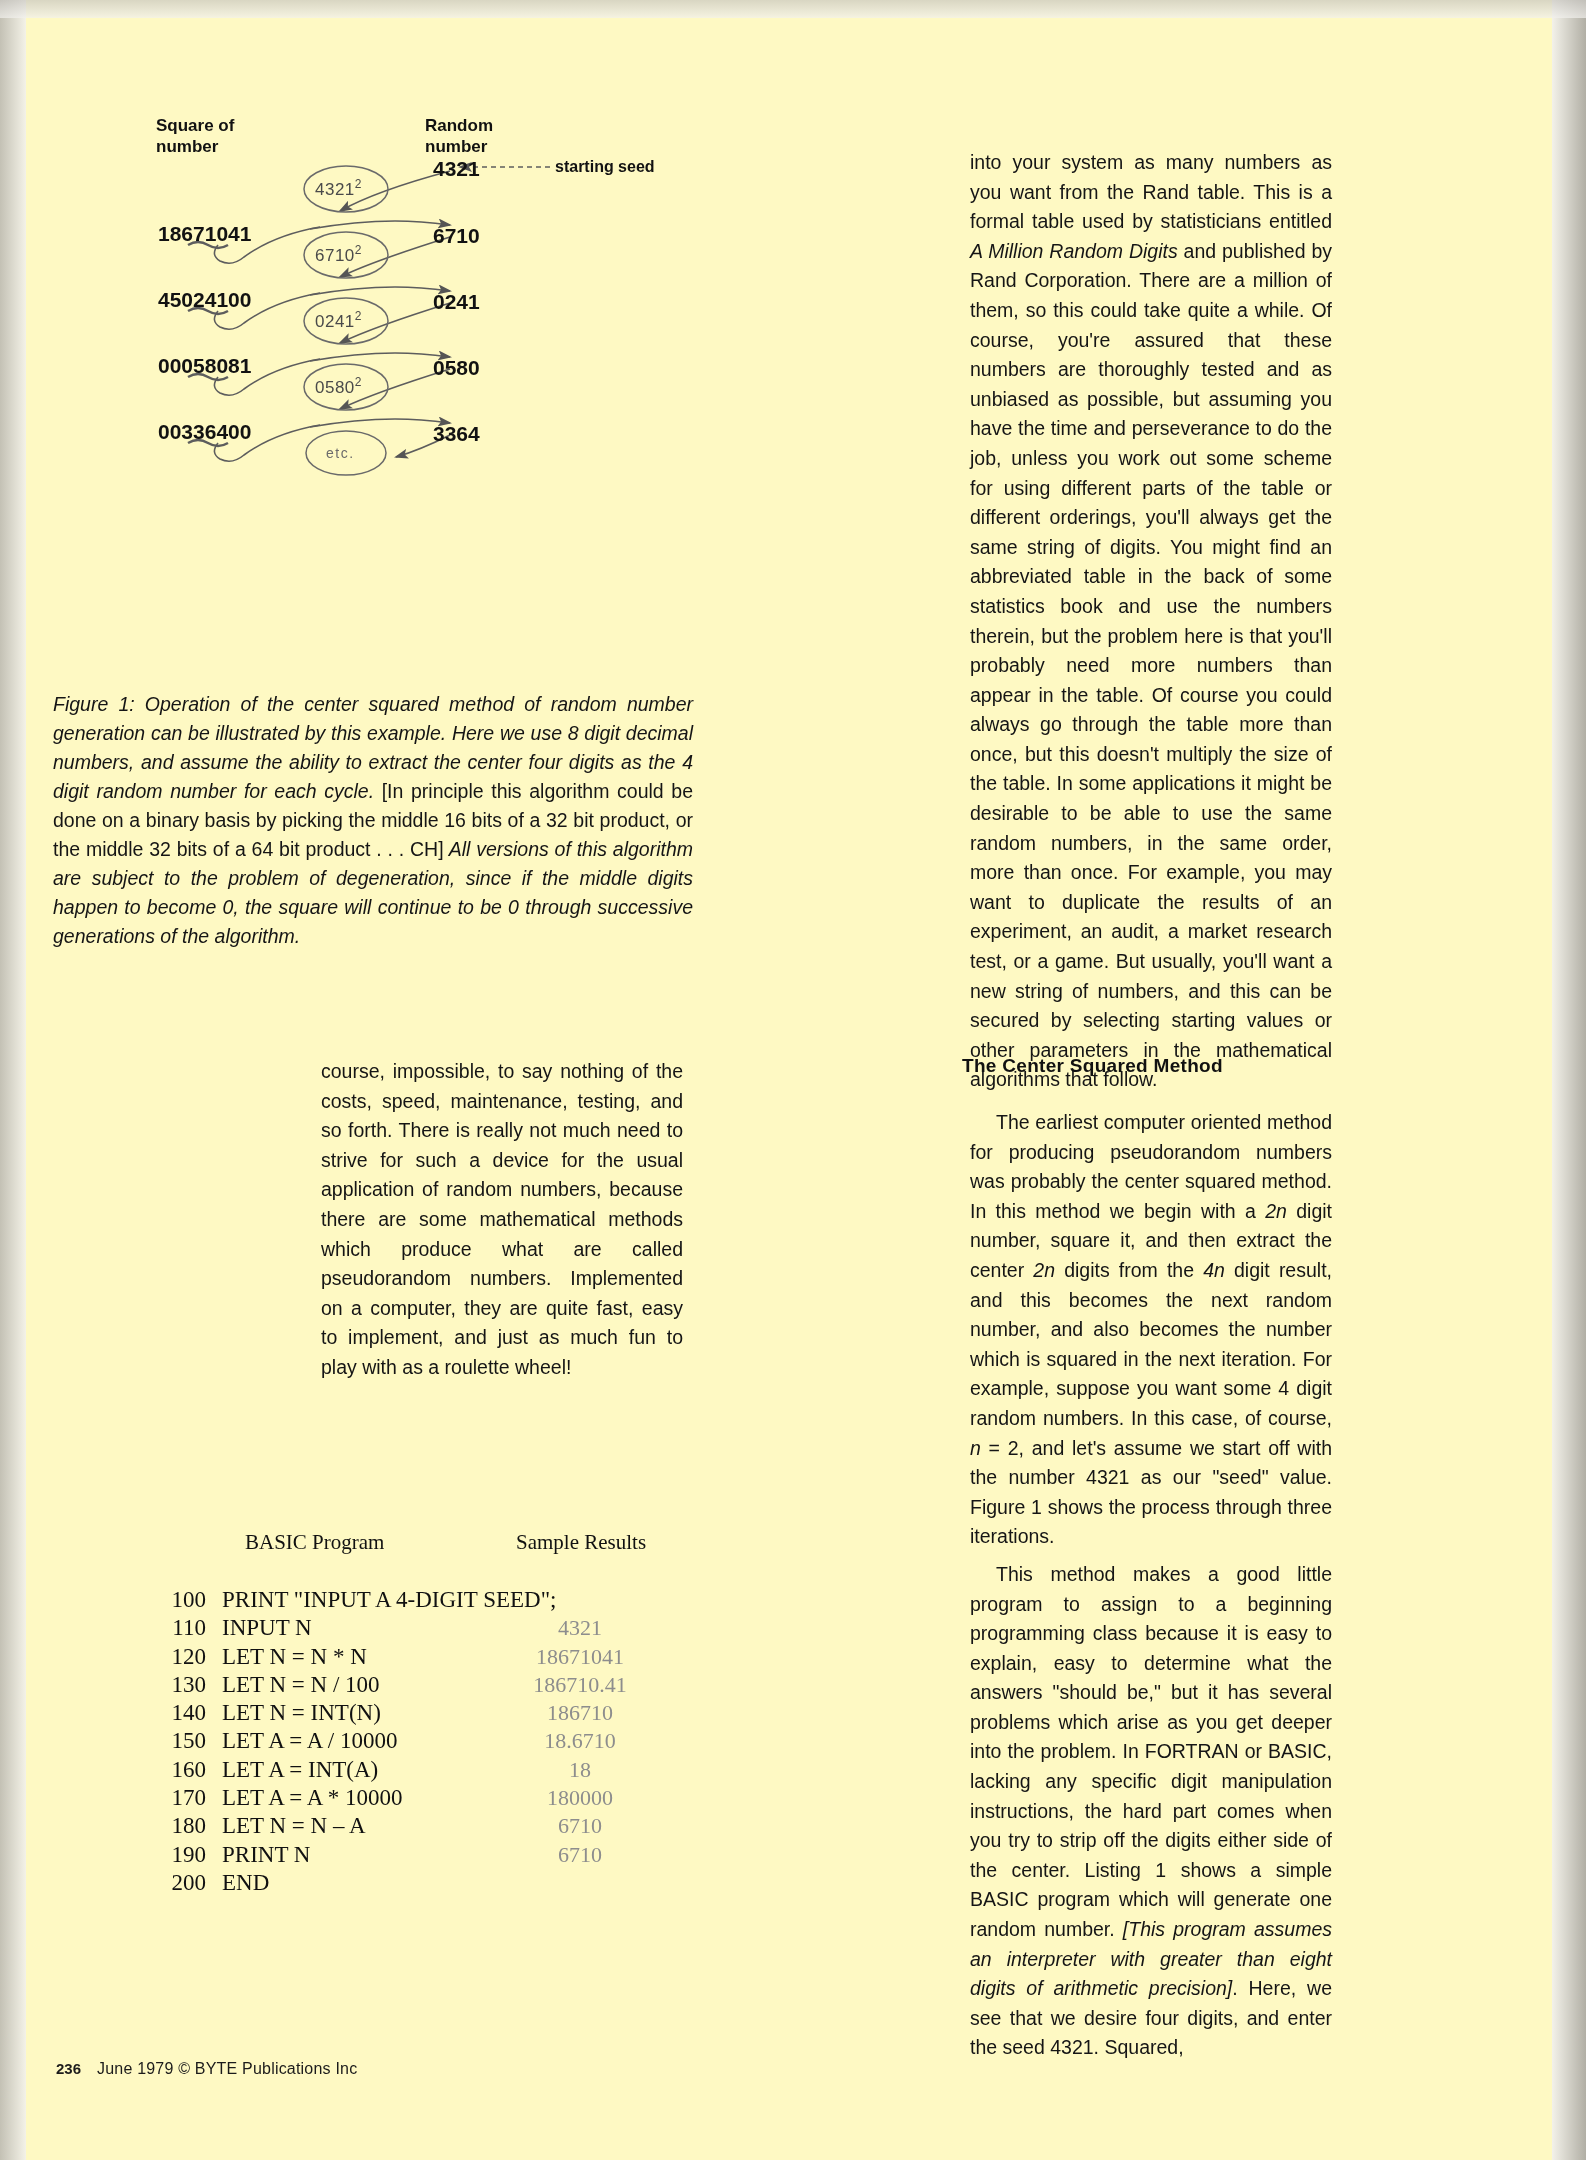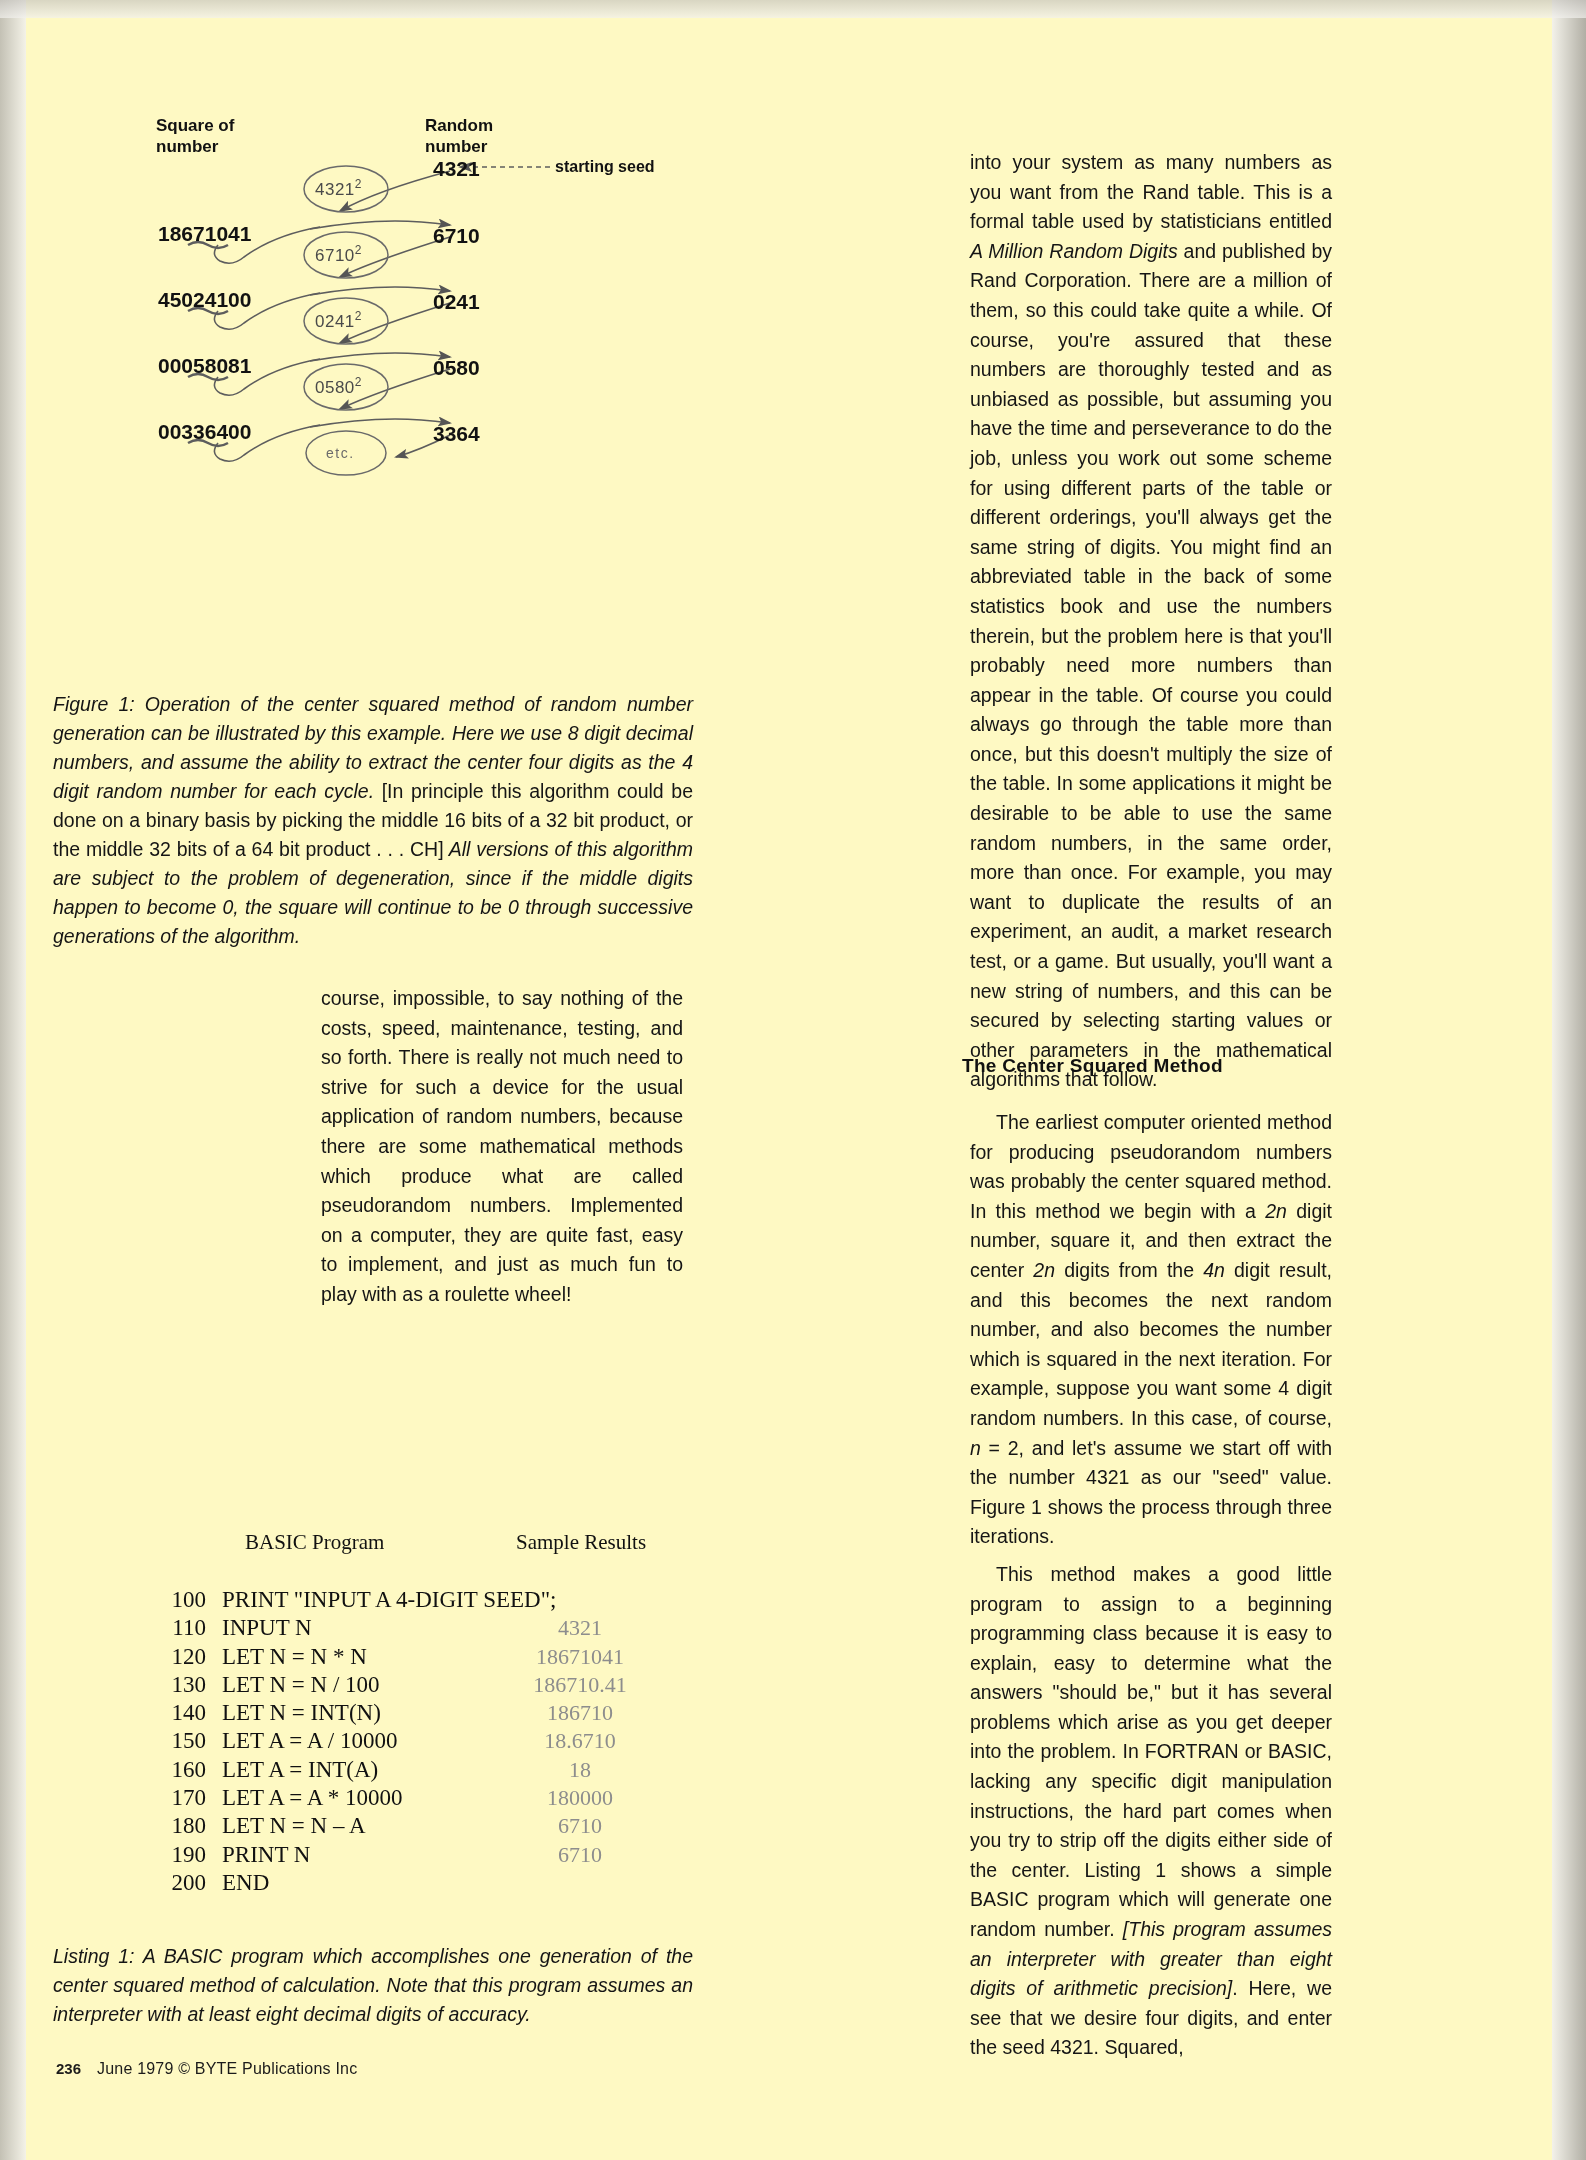"course, impossible, to say nothing" #left-column { top: 976px -> 1049px }
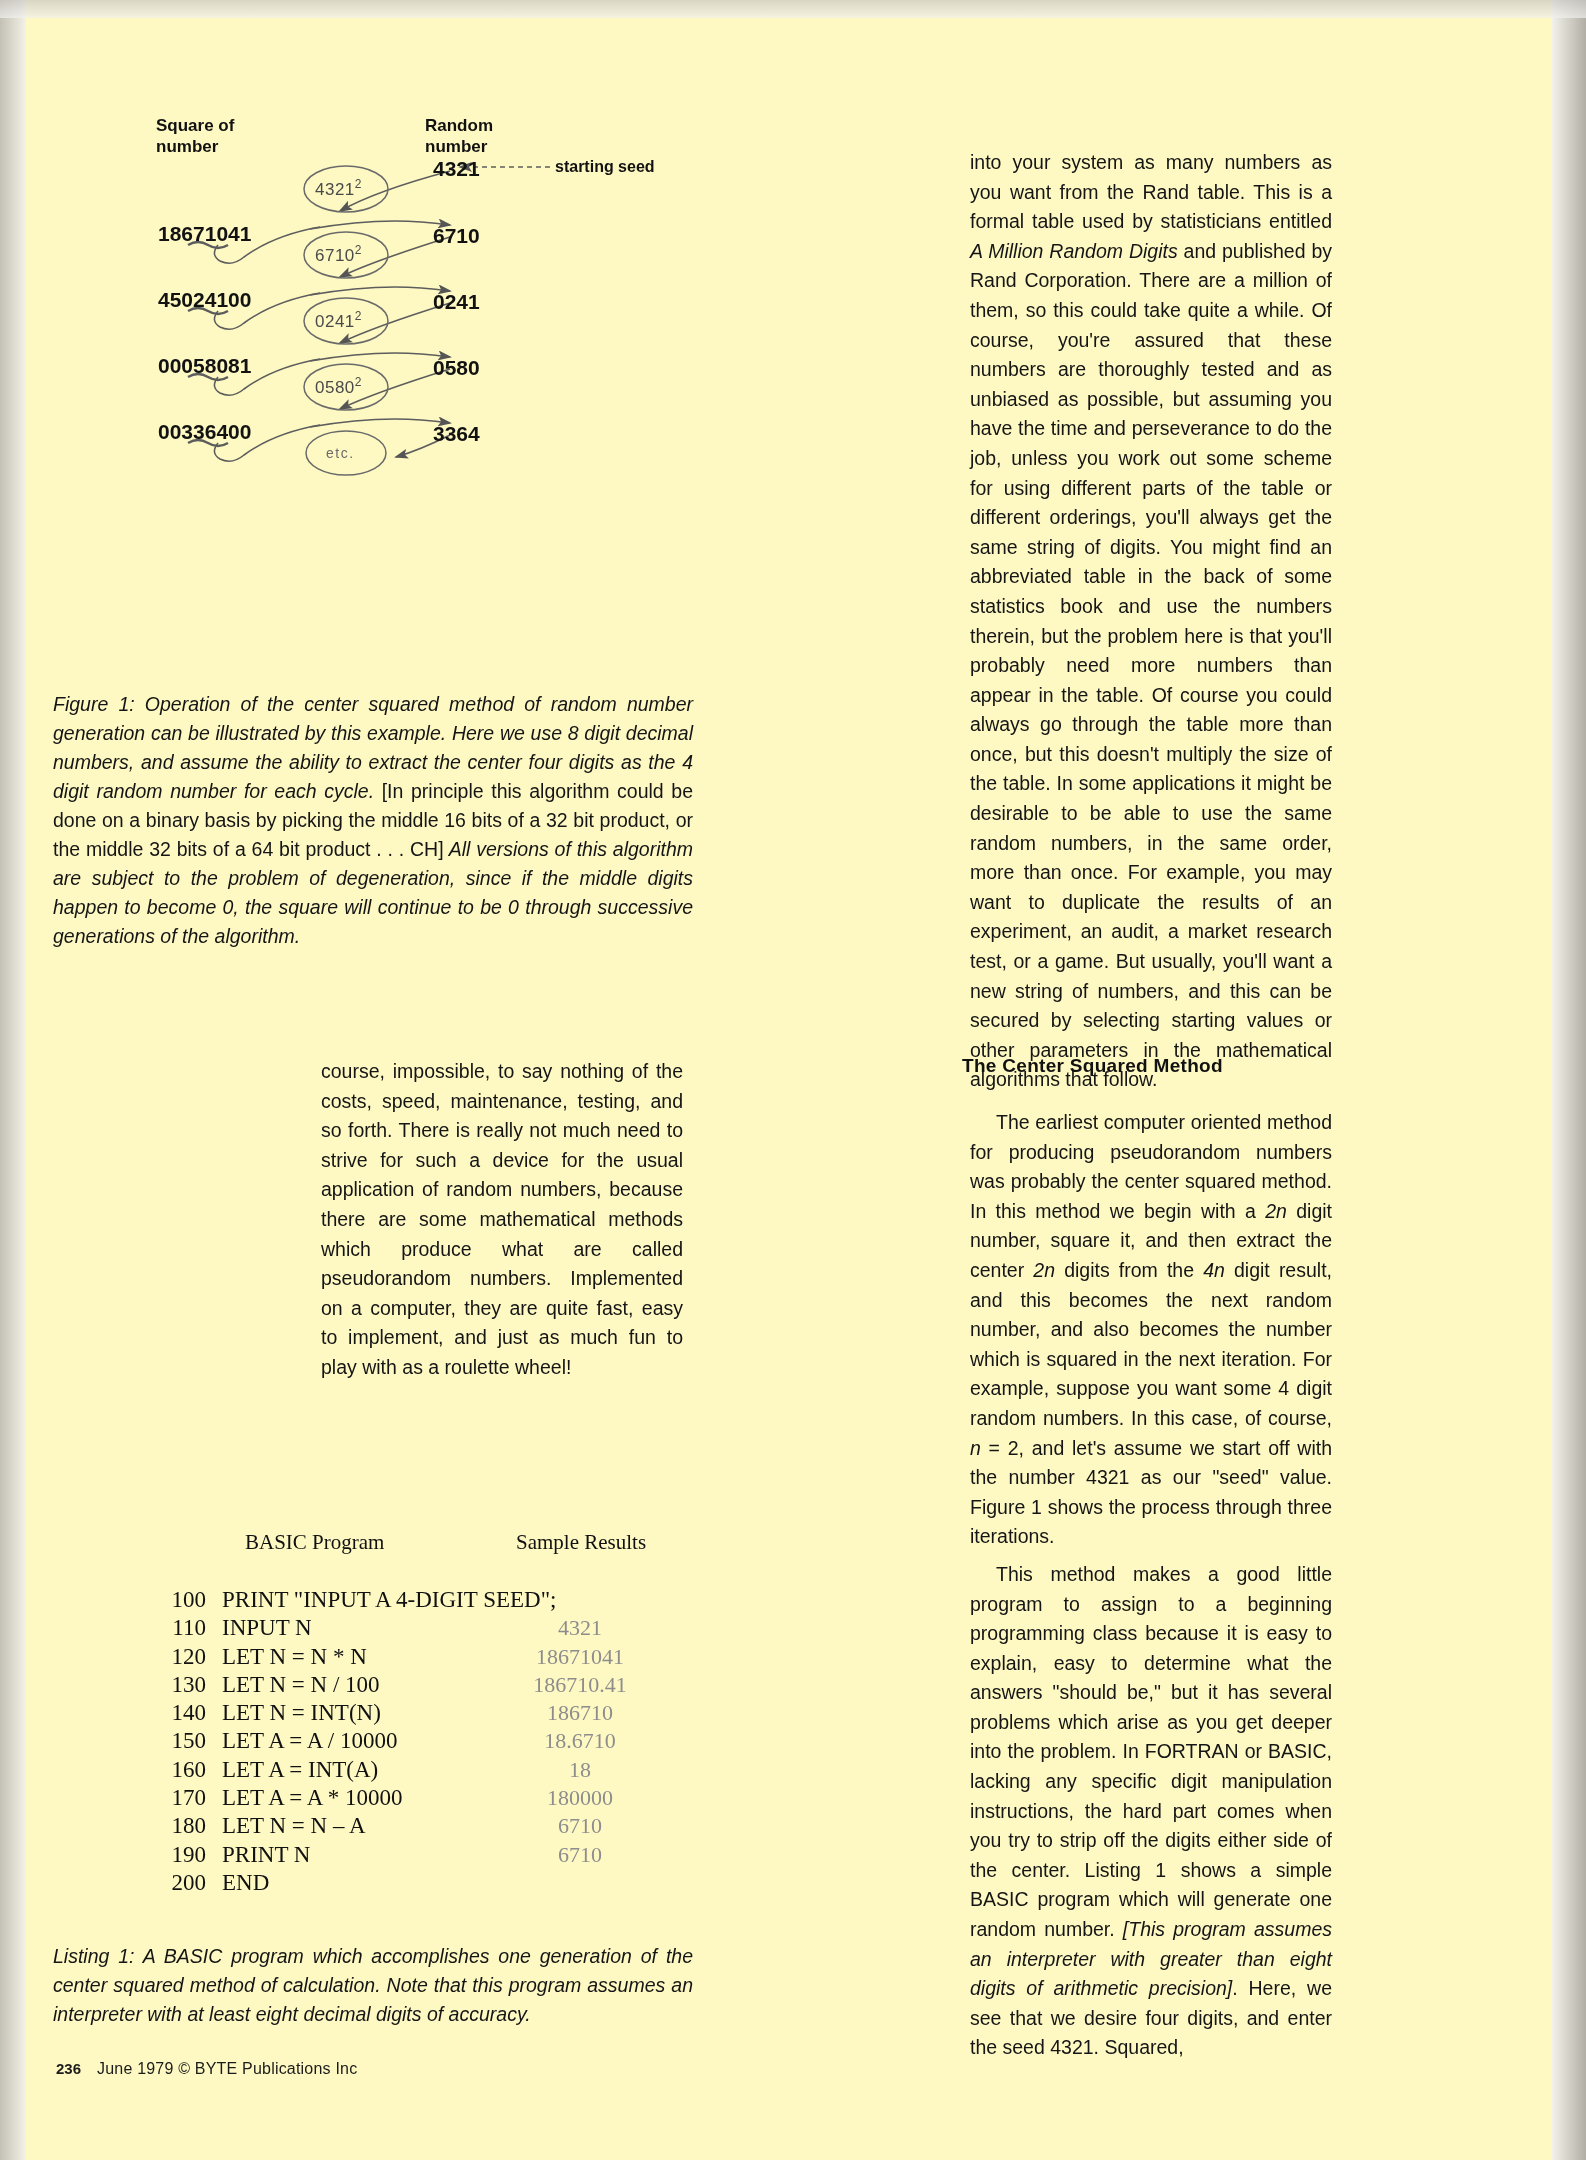"Listing 1: A BASIC program" div.caption { html: <div> <i>Listing 1: A BASIC program which accomplishes one generation of the center squared method of calculation. Note that this program assumes an interpreter with at least eight decimal digits of accuracy.</i> </div> -> none }
